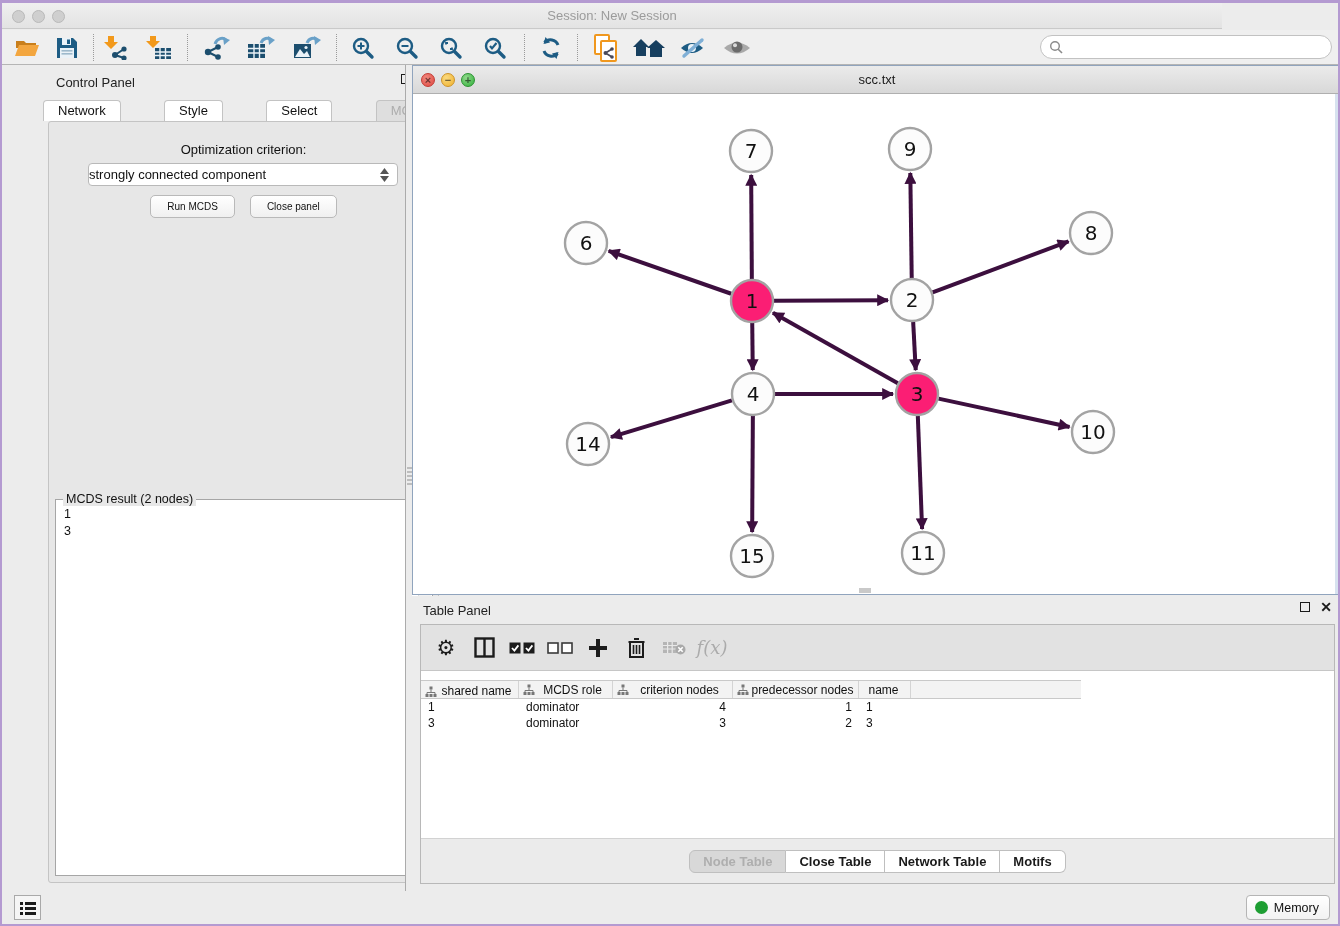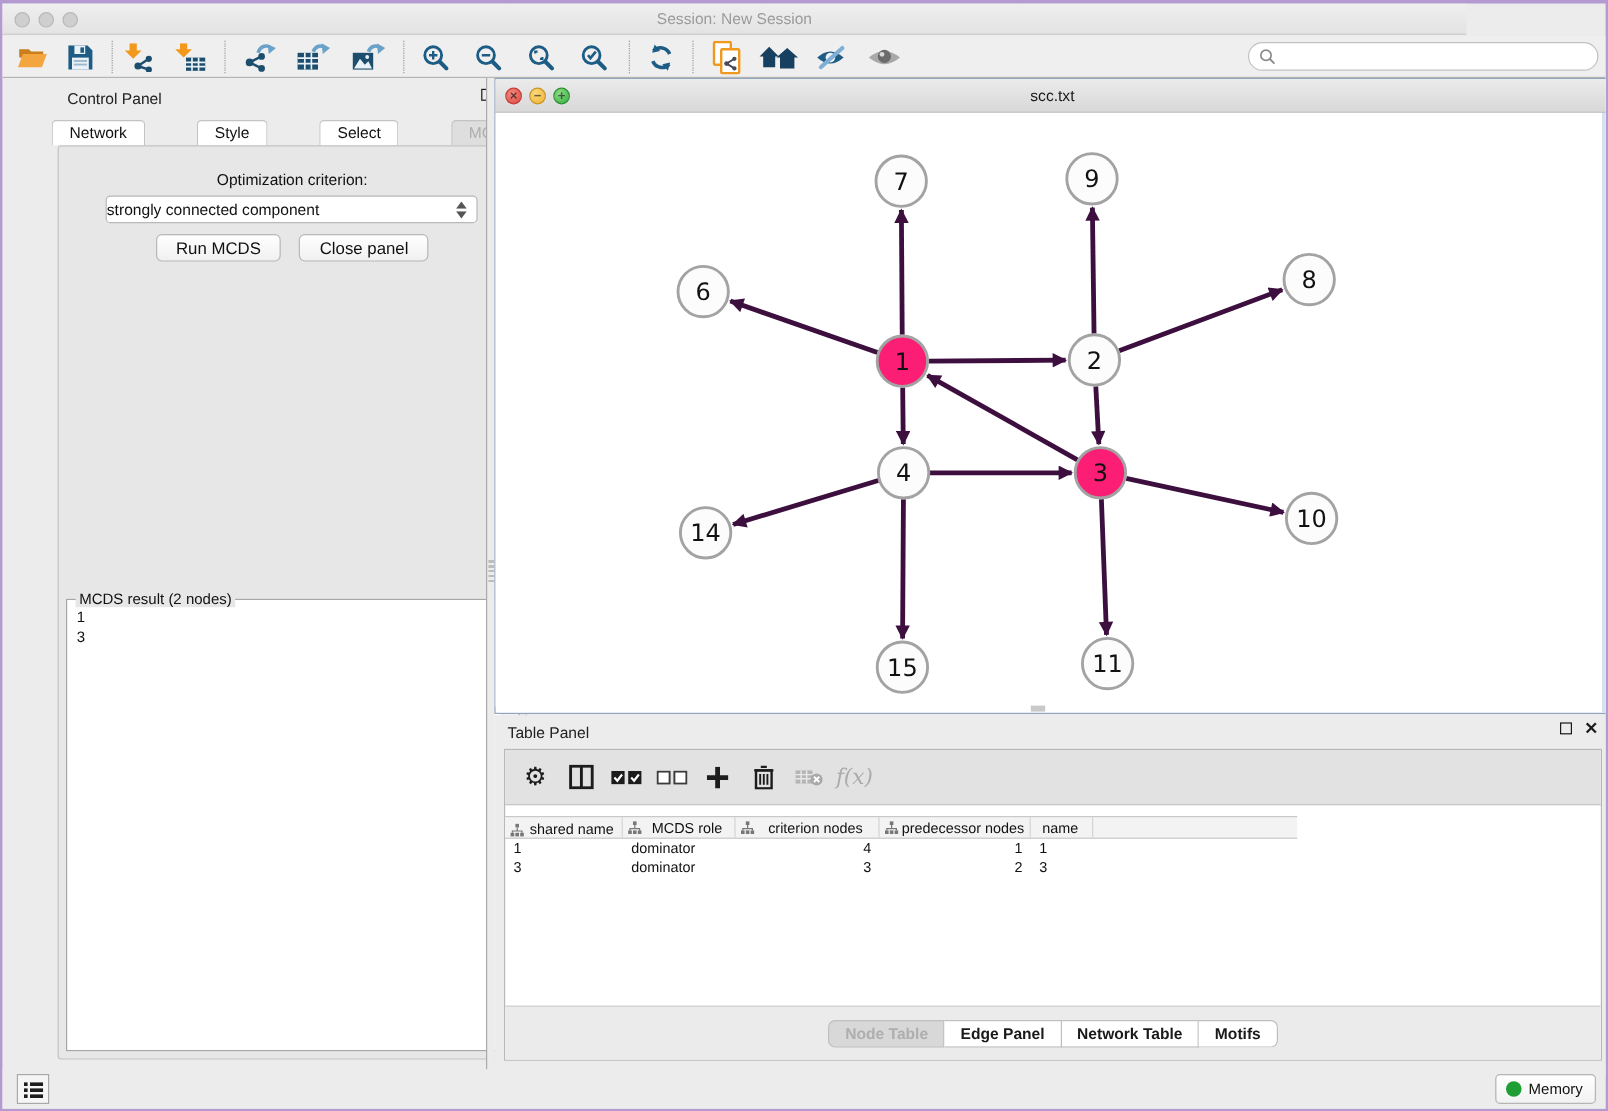"Run MCDS" .btn { font-size: 14px -> 10px }
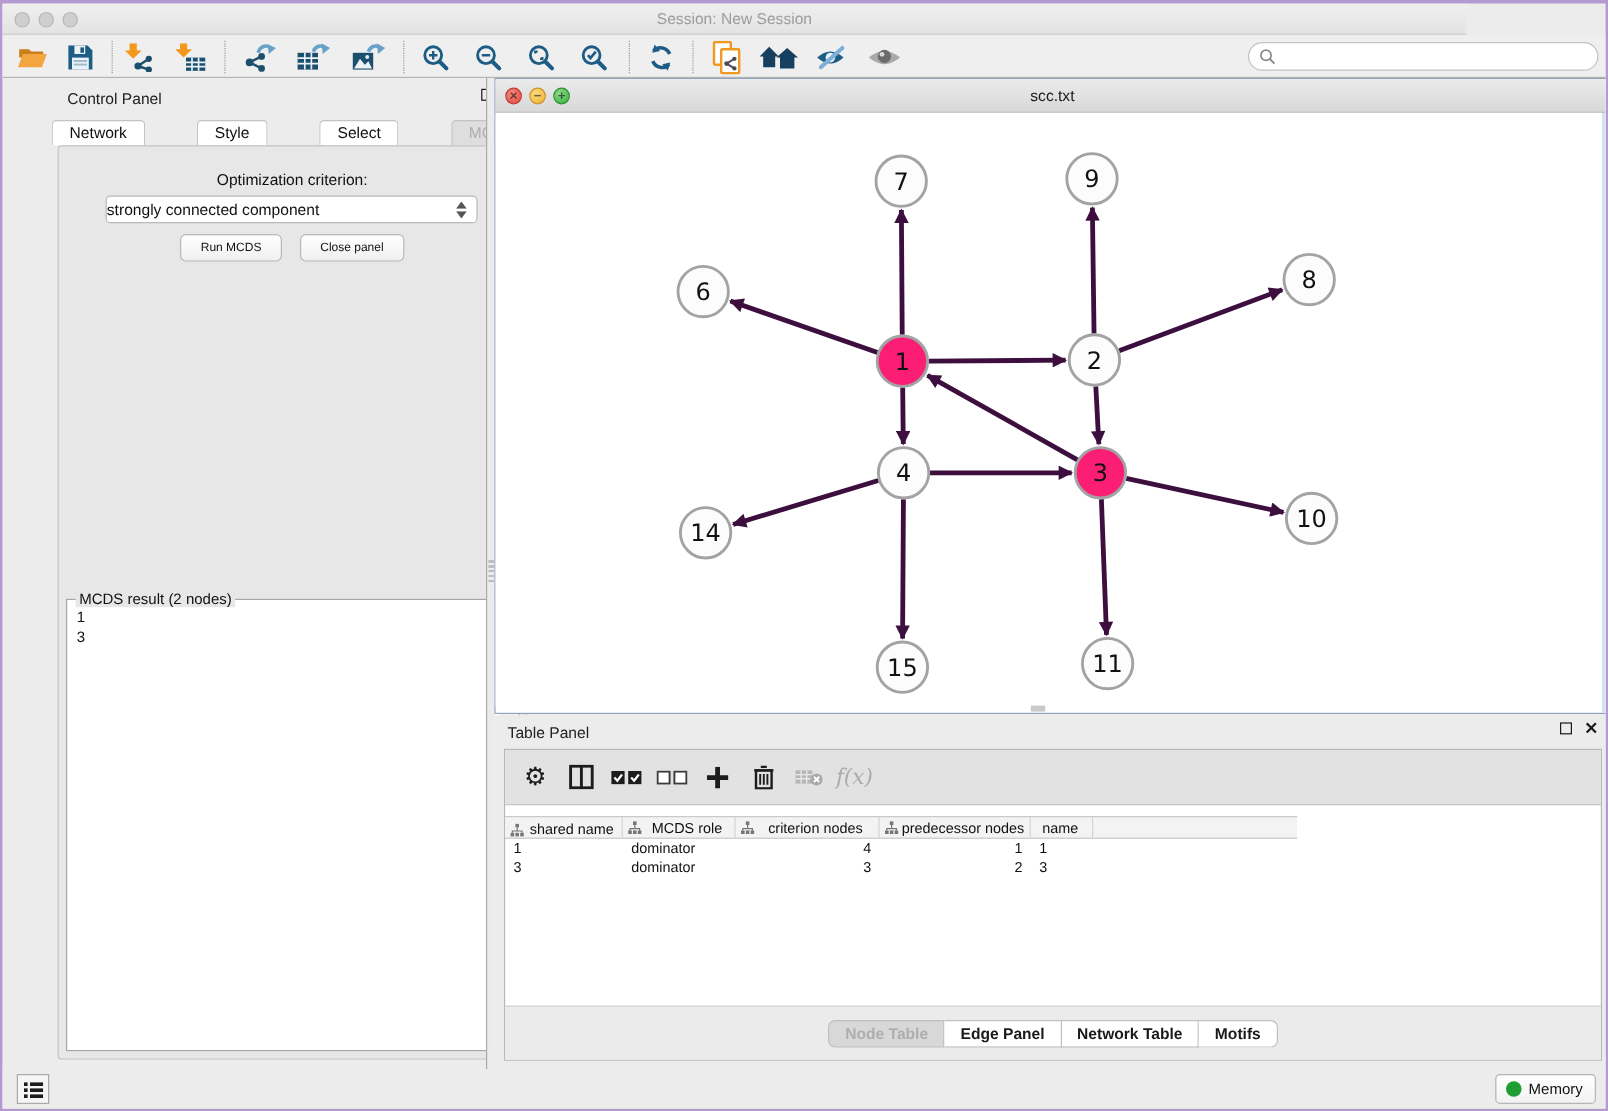"Edge Panel" div.tp-tab { text: Edge Panel -> Close Table }
